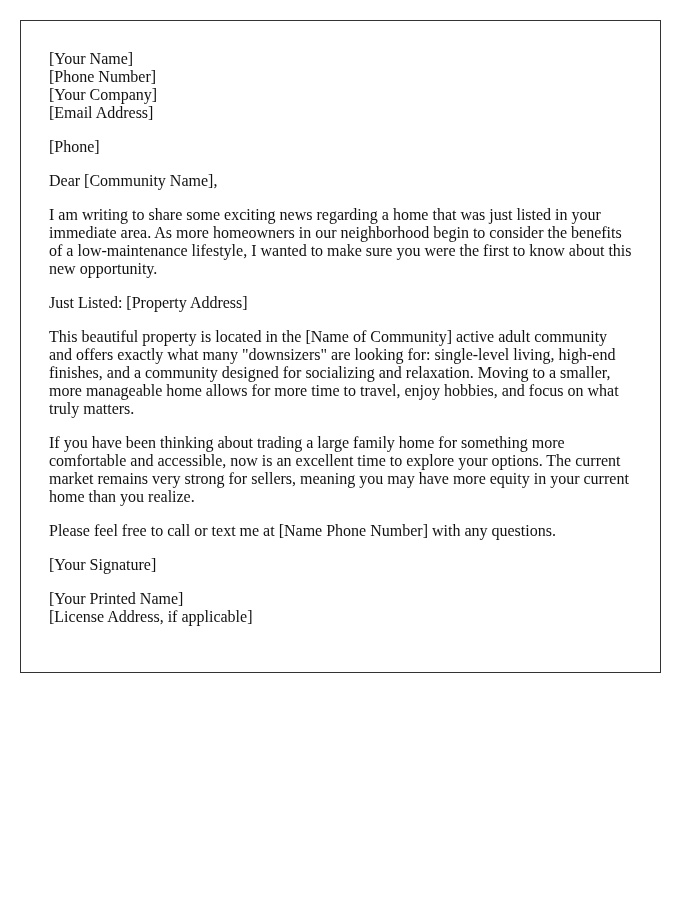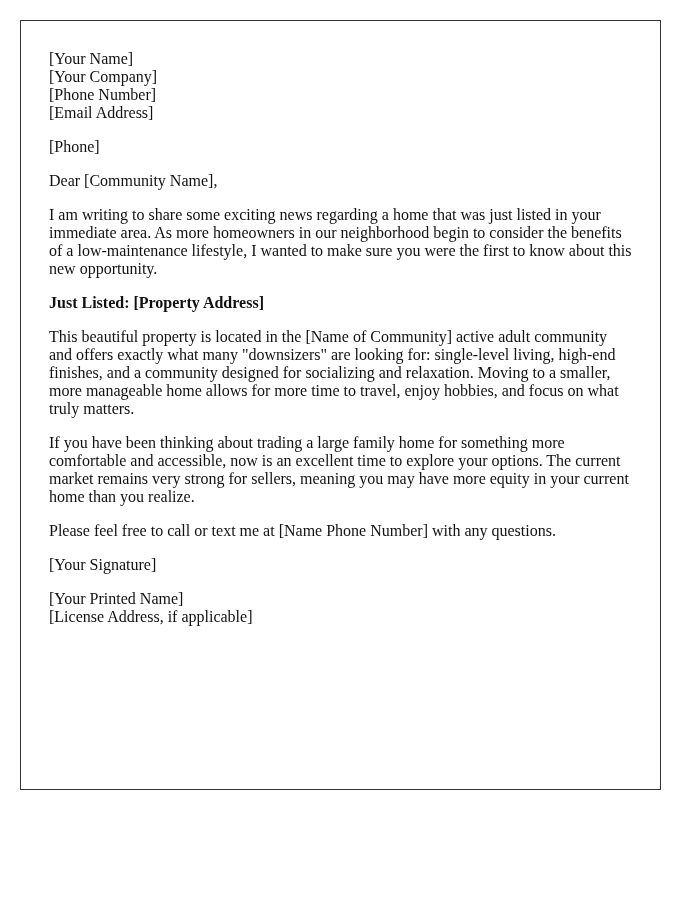"[Your Name]" .letter { height: 770px -> 653px }
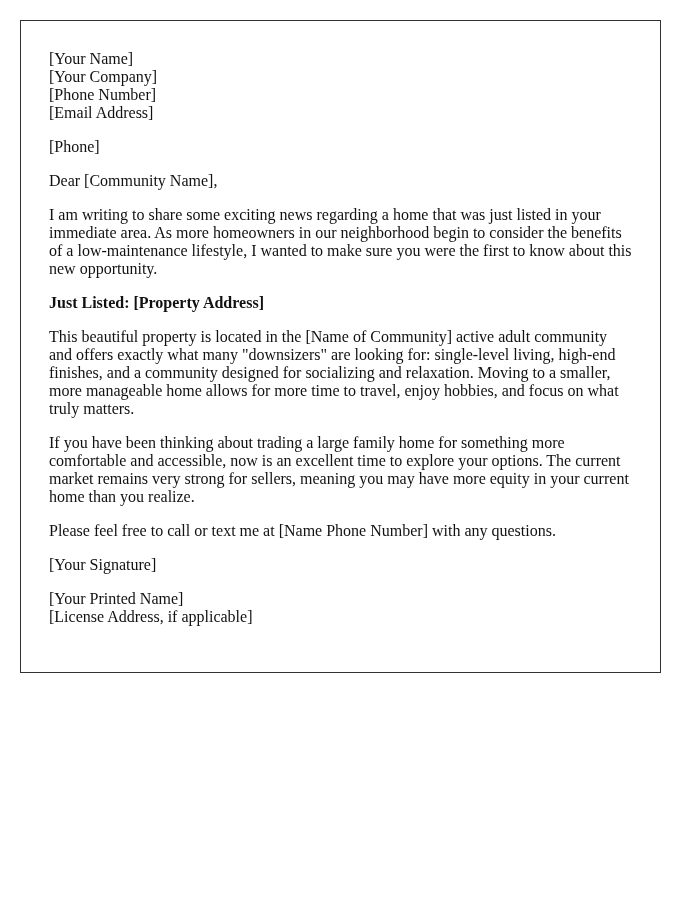"[Your Company]" span.line { order: before "[Phone Number]" -> after "[Phone Number]" }
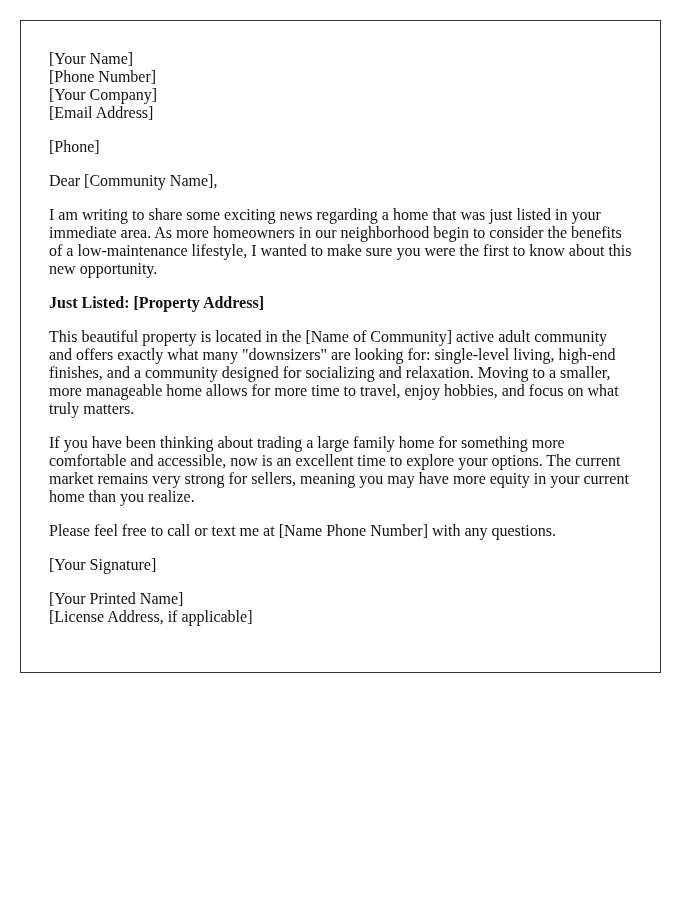"Just Listed: [Property Address]" .bold { font-weight: bold -> normal }
